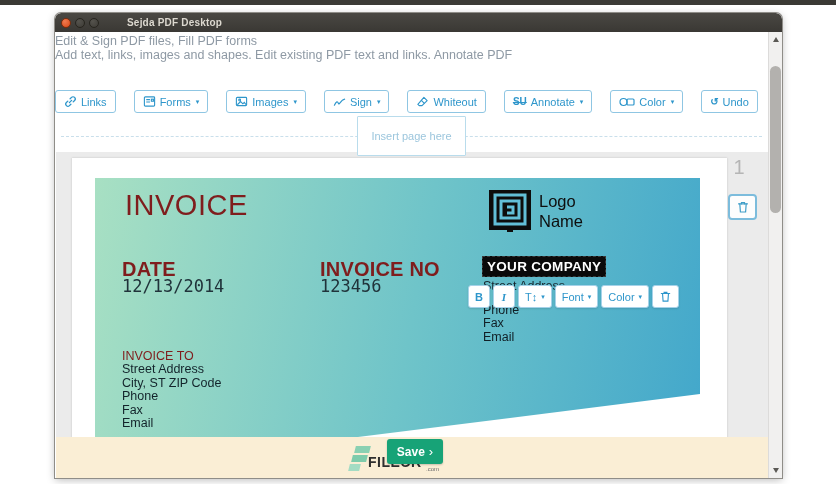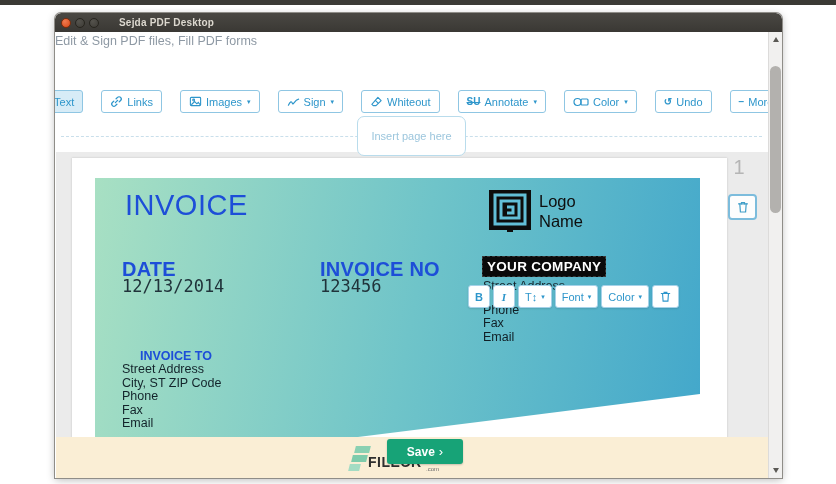"Sejda PDF Desktop" .wtitle { margin-left: 16px -> 24px }
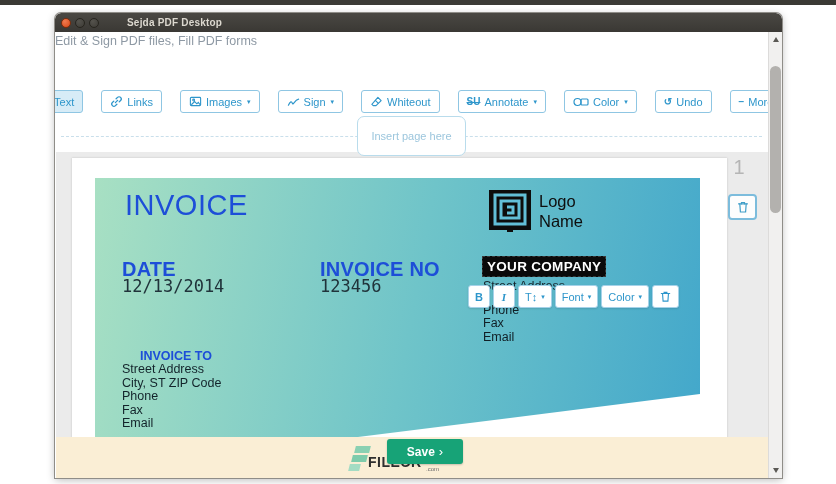"Add text, links, images and" div.hdr { html: none -> <div>Add text, links, images and shapes. Edit existing PDF text and links. Annotate PDF</div> }
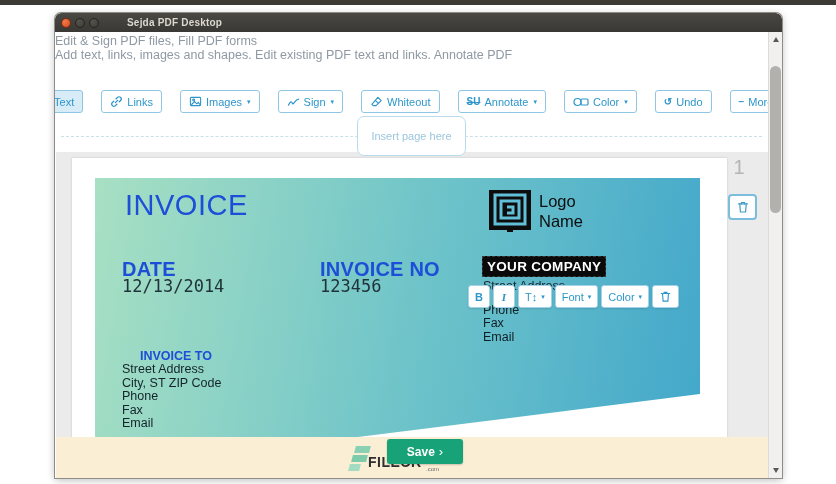"Forms" button.tb-btn { html: none -> <button> <svg> <g> <rect></rect> <path></path> <rect></rect> </g> </svg> <span>Forms</span> <span>▾</span> </button> }
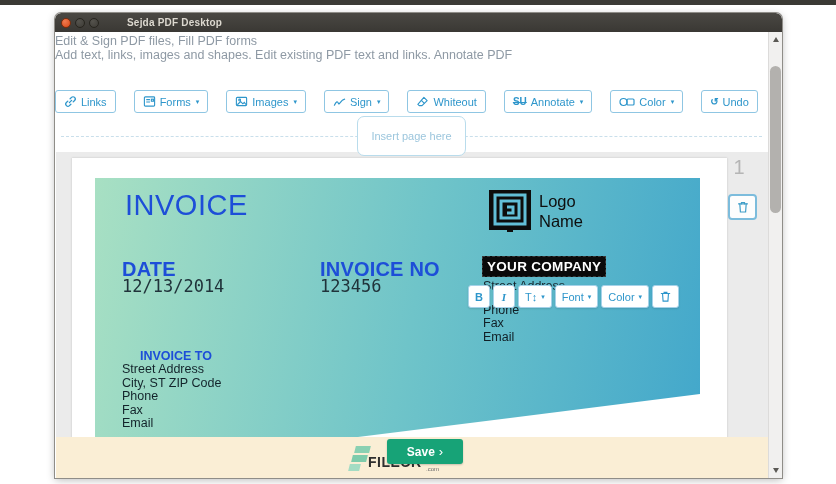"Insert page here" .insert-btn { border-radius: 7px -> 1px }
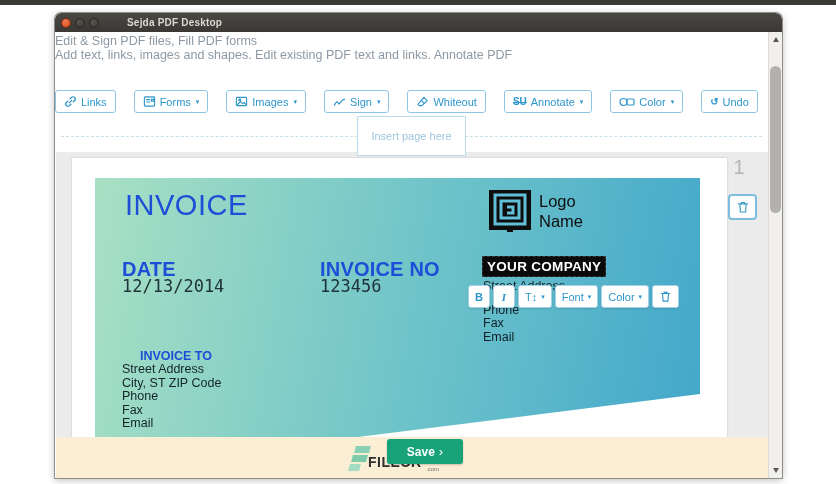"INVOICE" .inv { color: #1d4ed8 -> #7f1d1d }
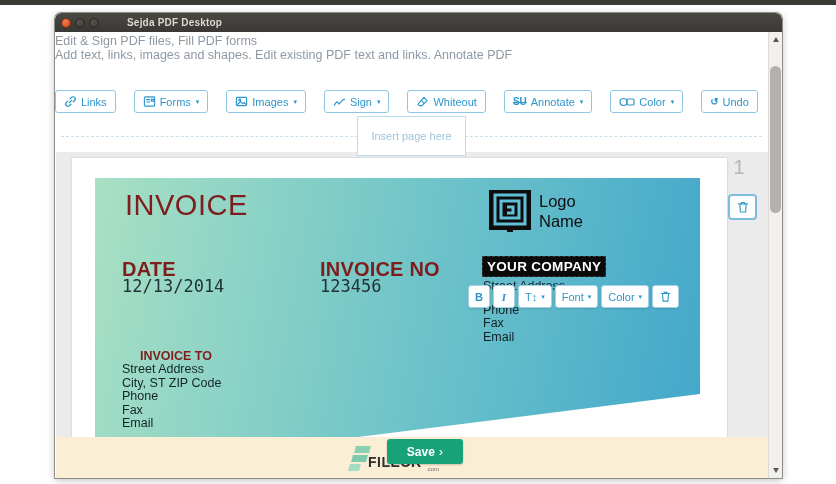"INVOICE TO" .billto-lbl { font-weight: bold -> normal; margin-left: 18px -> none }
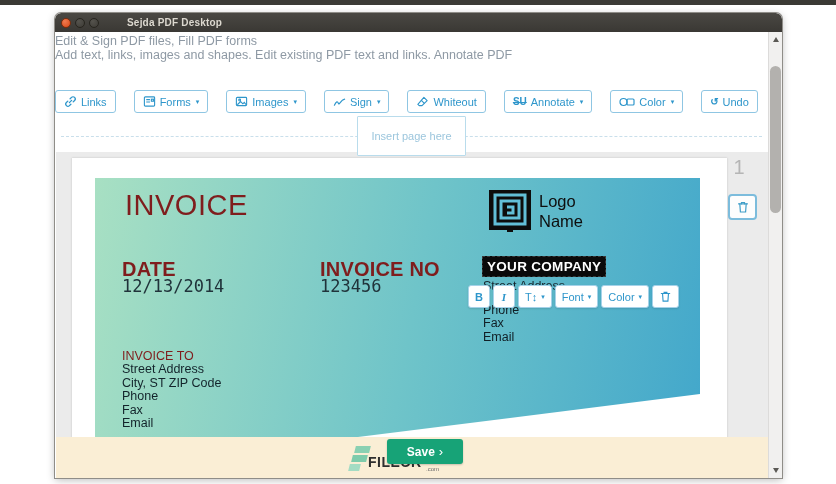"Save" .save-btn { width: 76px -> 56px }
